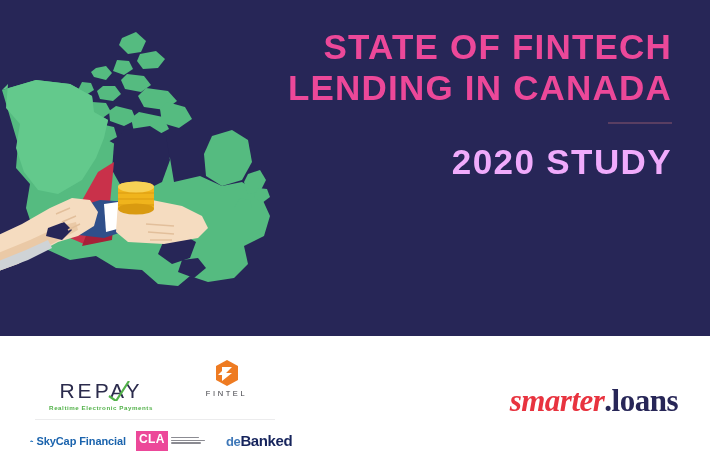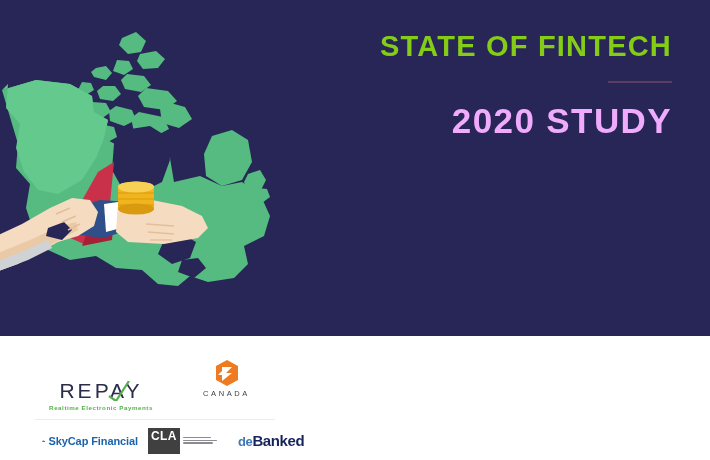"STATE OF FINTECH" .headline { color: #84cc16 -> #ec4899; font-size: 29px -> 35px }
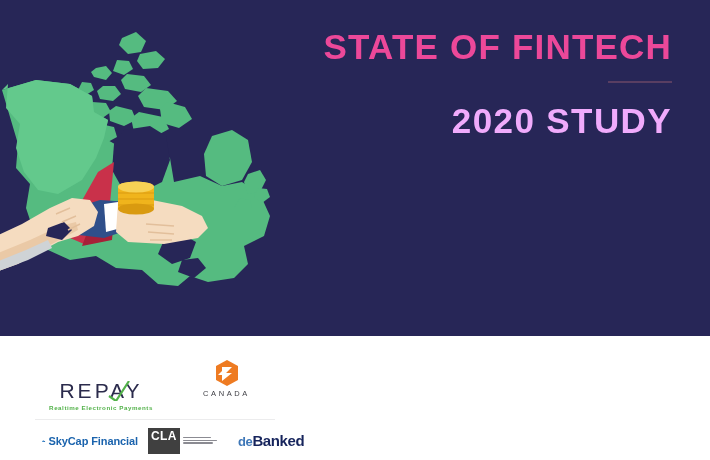"LENDING IN CANADA" h1.headline { html: none -> <h1>LENDING IN CANADA</h1> }
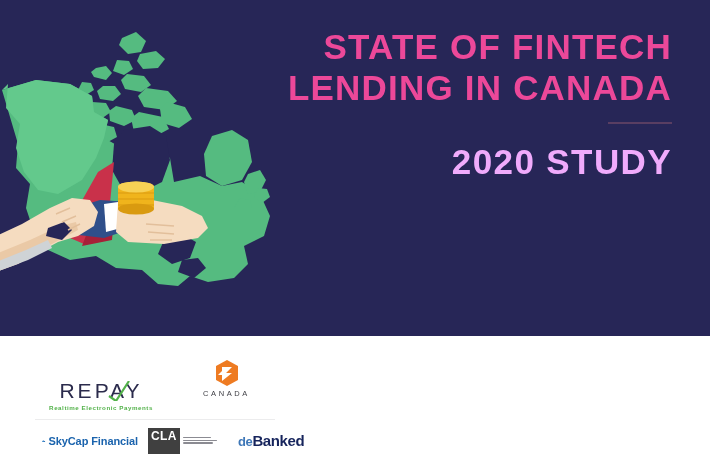"CANADA" div.fintel-sub { text: CANADA -> FINTEL }
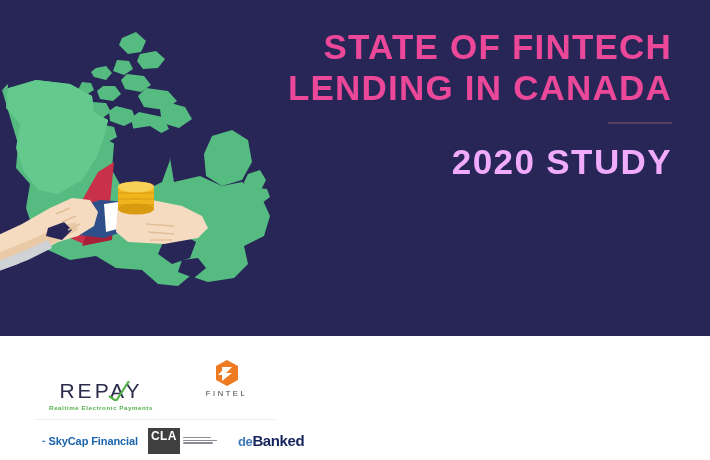"smarter.loans" div.brand { html: none -> <div> <span>smarter</span><span>.loans</span> </div> }
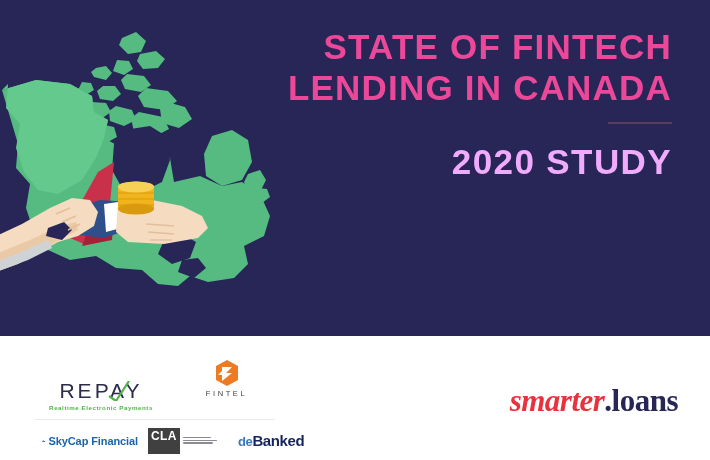"SkyCap Financial" .partner-row-bottom { margin-left: 12px -> none }
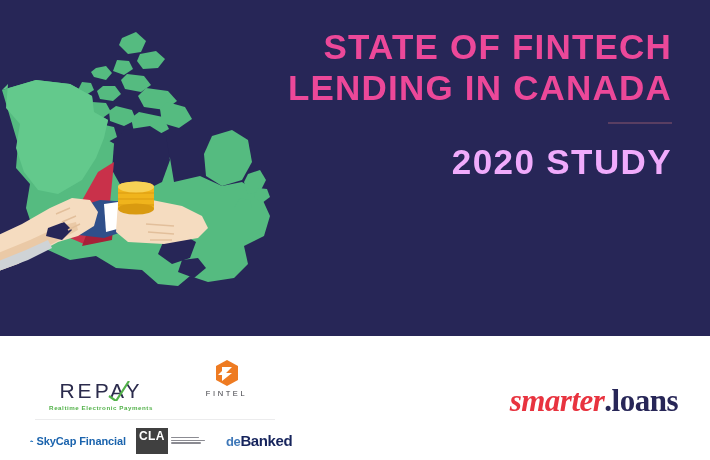"CLA" .cla-badge { background: #404040 -> #ec4899; padding: 2px 3px 12px 3px -> 2px 3px 6px 3px }
